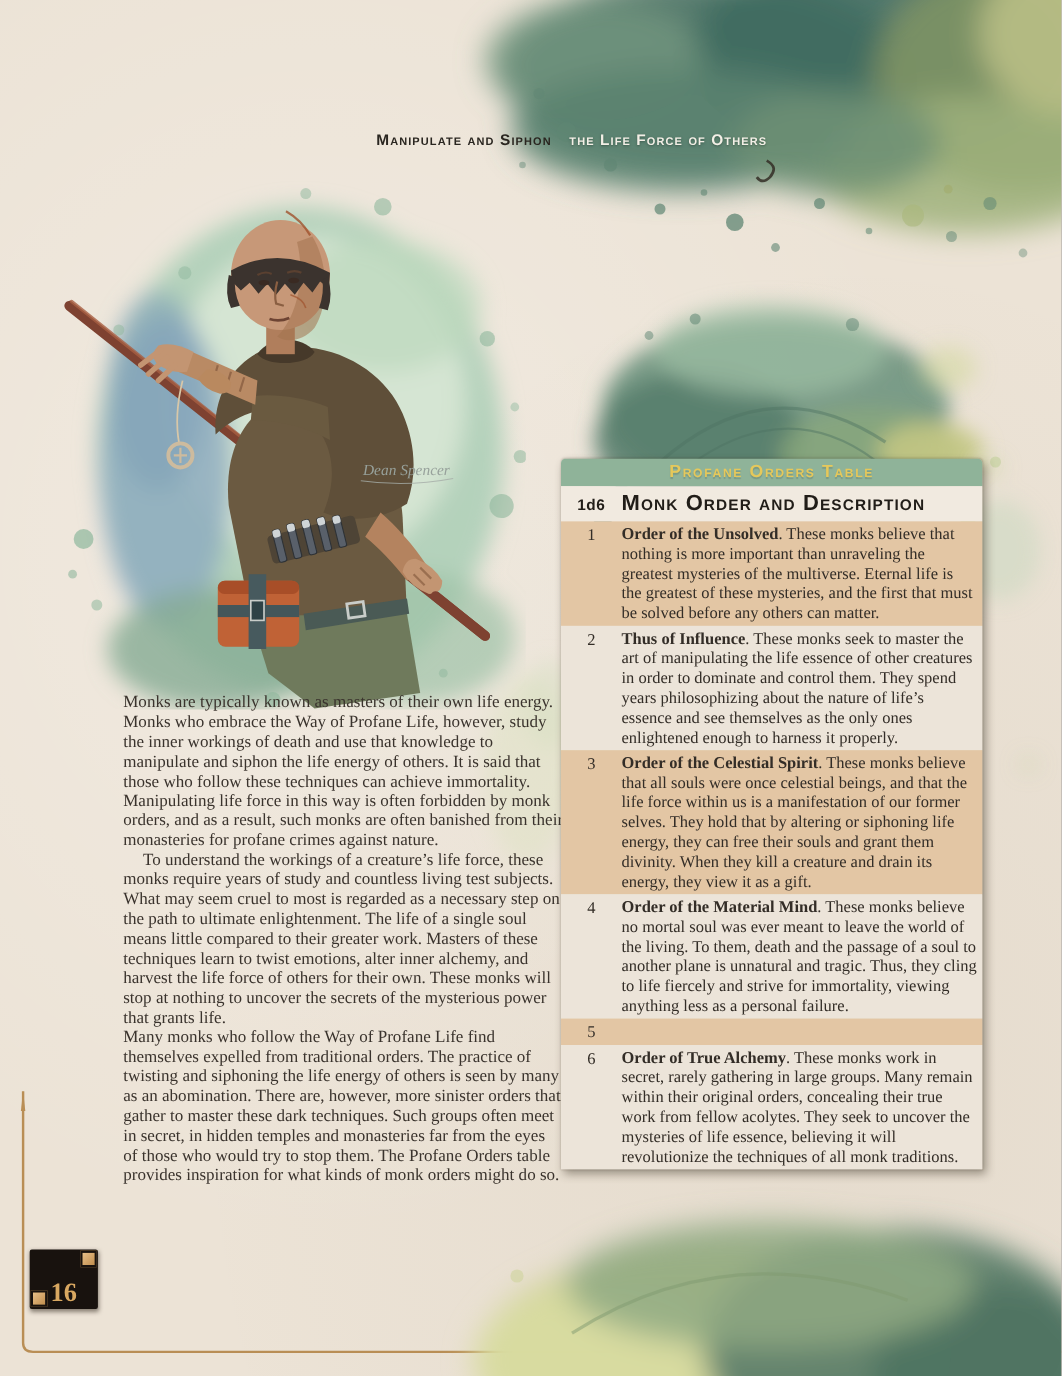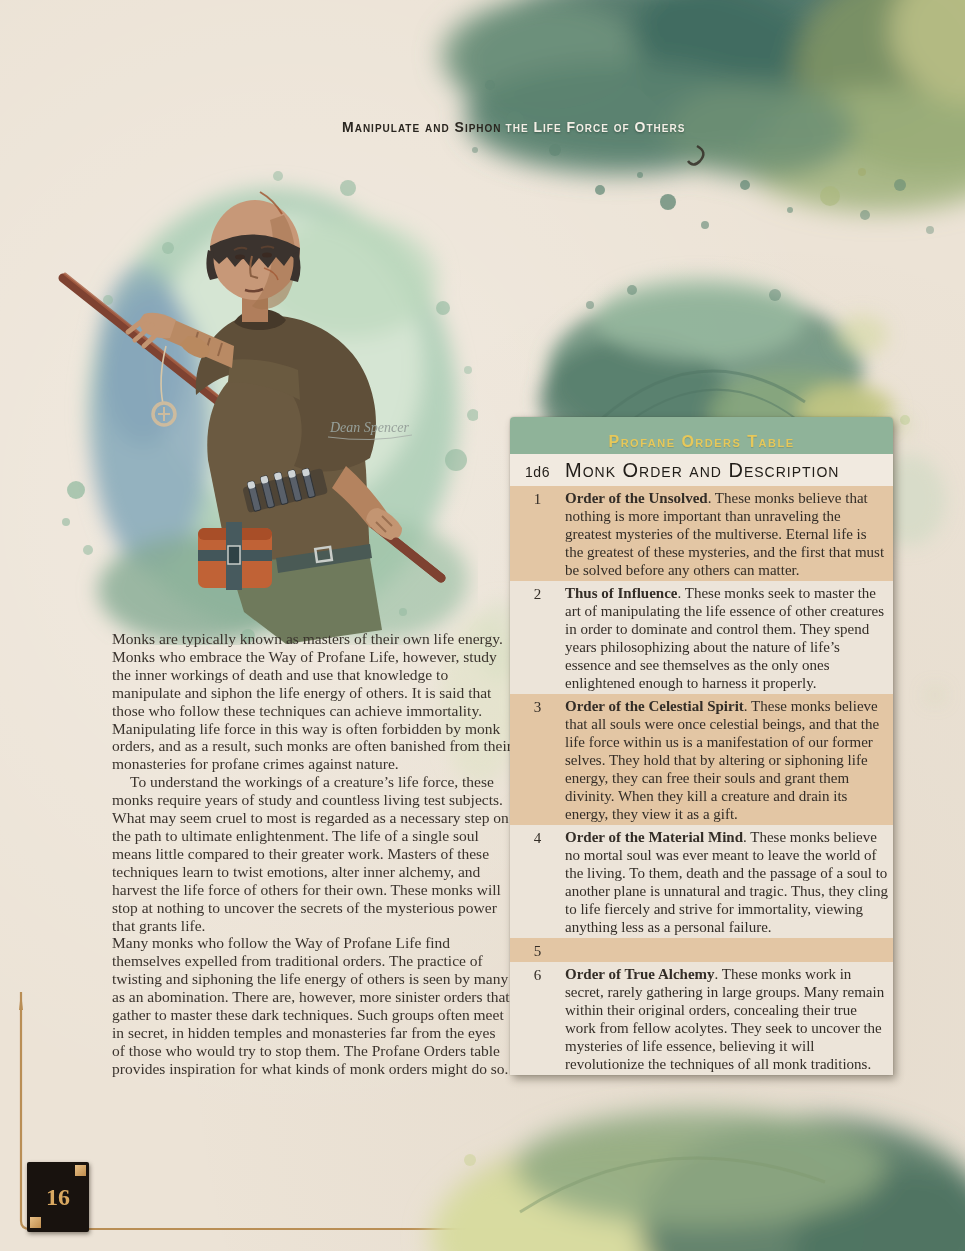"Manipulate and Siphon" .subtitle { gap: 4px -> 16px }
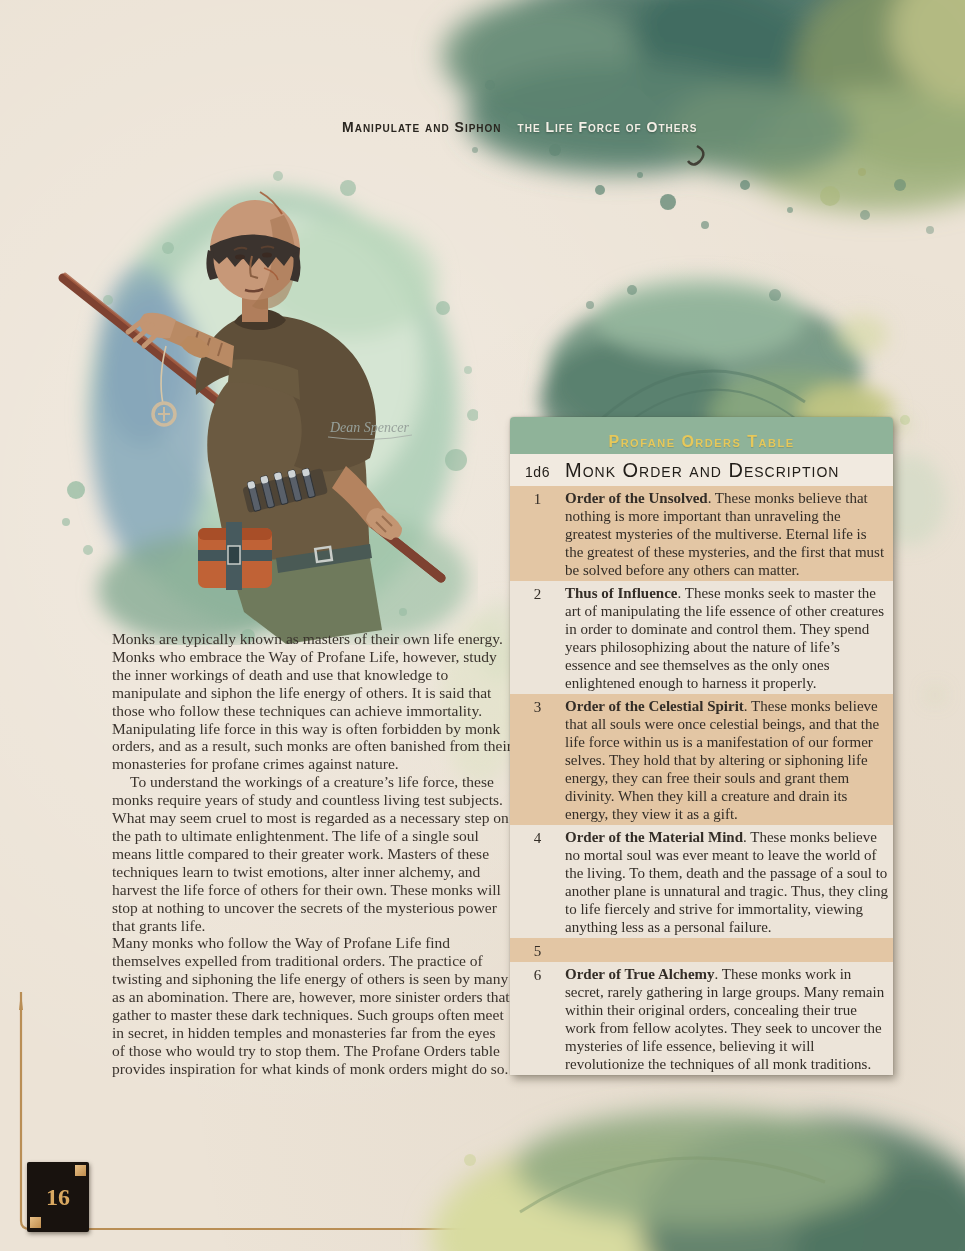"Profane Orders Table" .t-title { padding: 16px 0 3px -> 4px 0 3px }
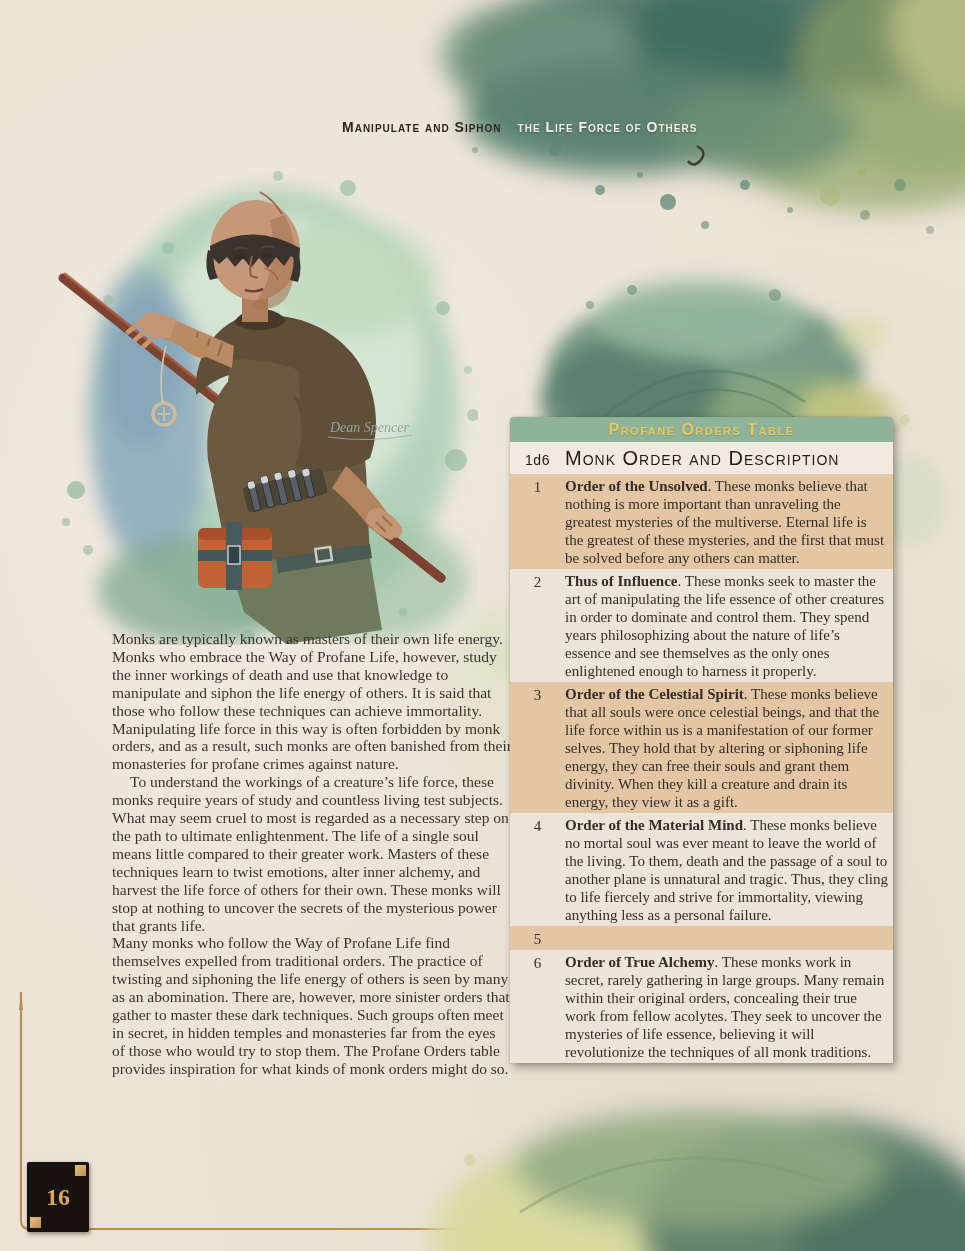"1d6" .t-head { font-weight: 400 -> 700 }
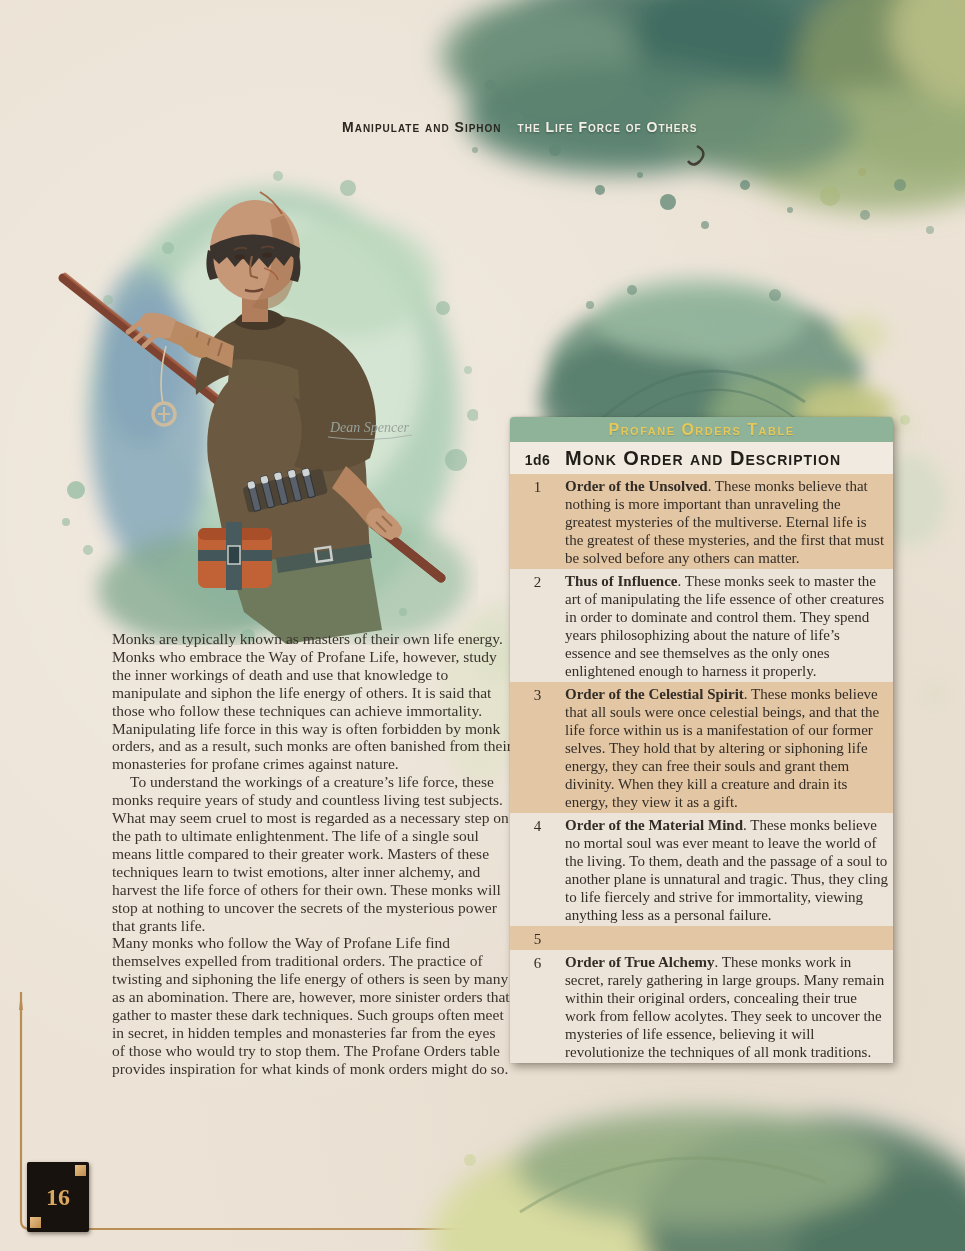"16" .badge { align-items: center -> flex-end; height: 70px -> 54px; top: 1162px -> 1136px }
